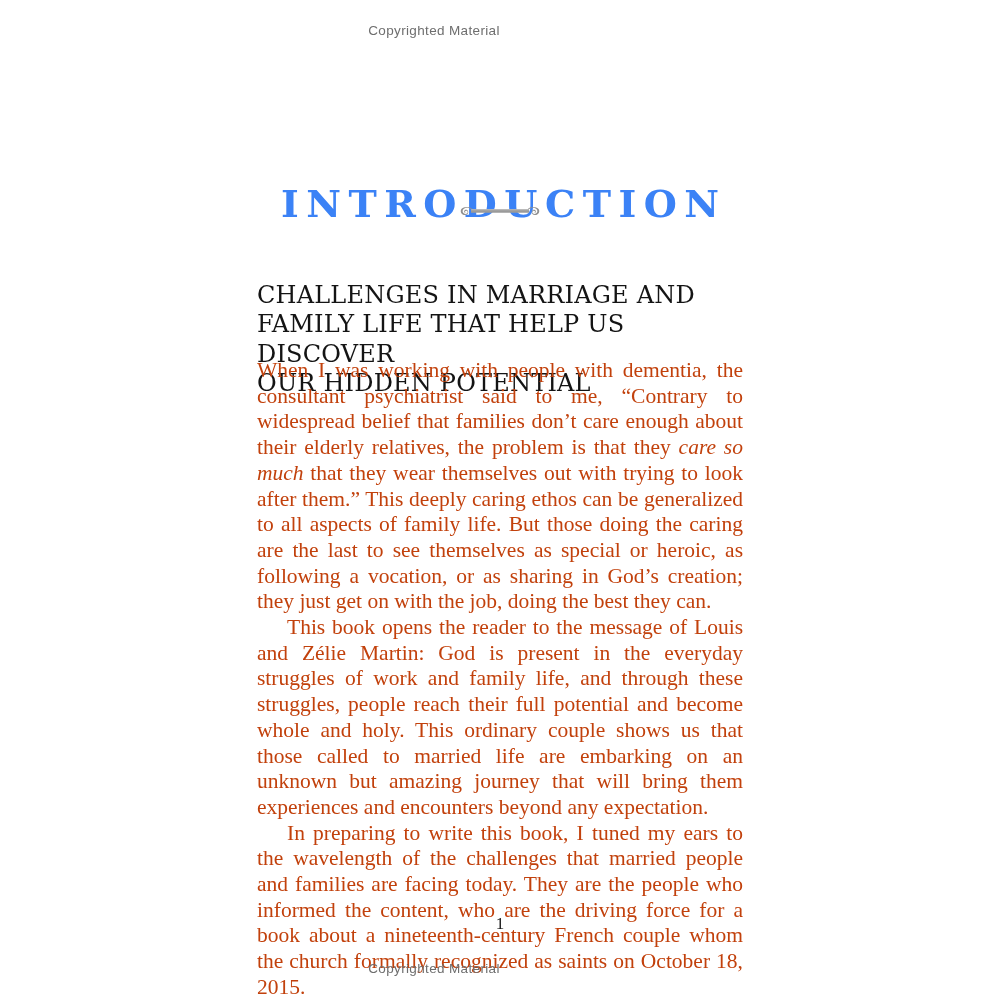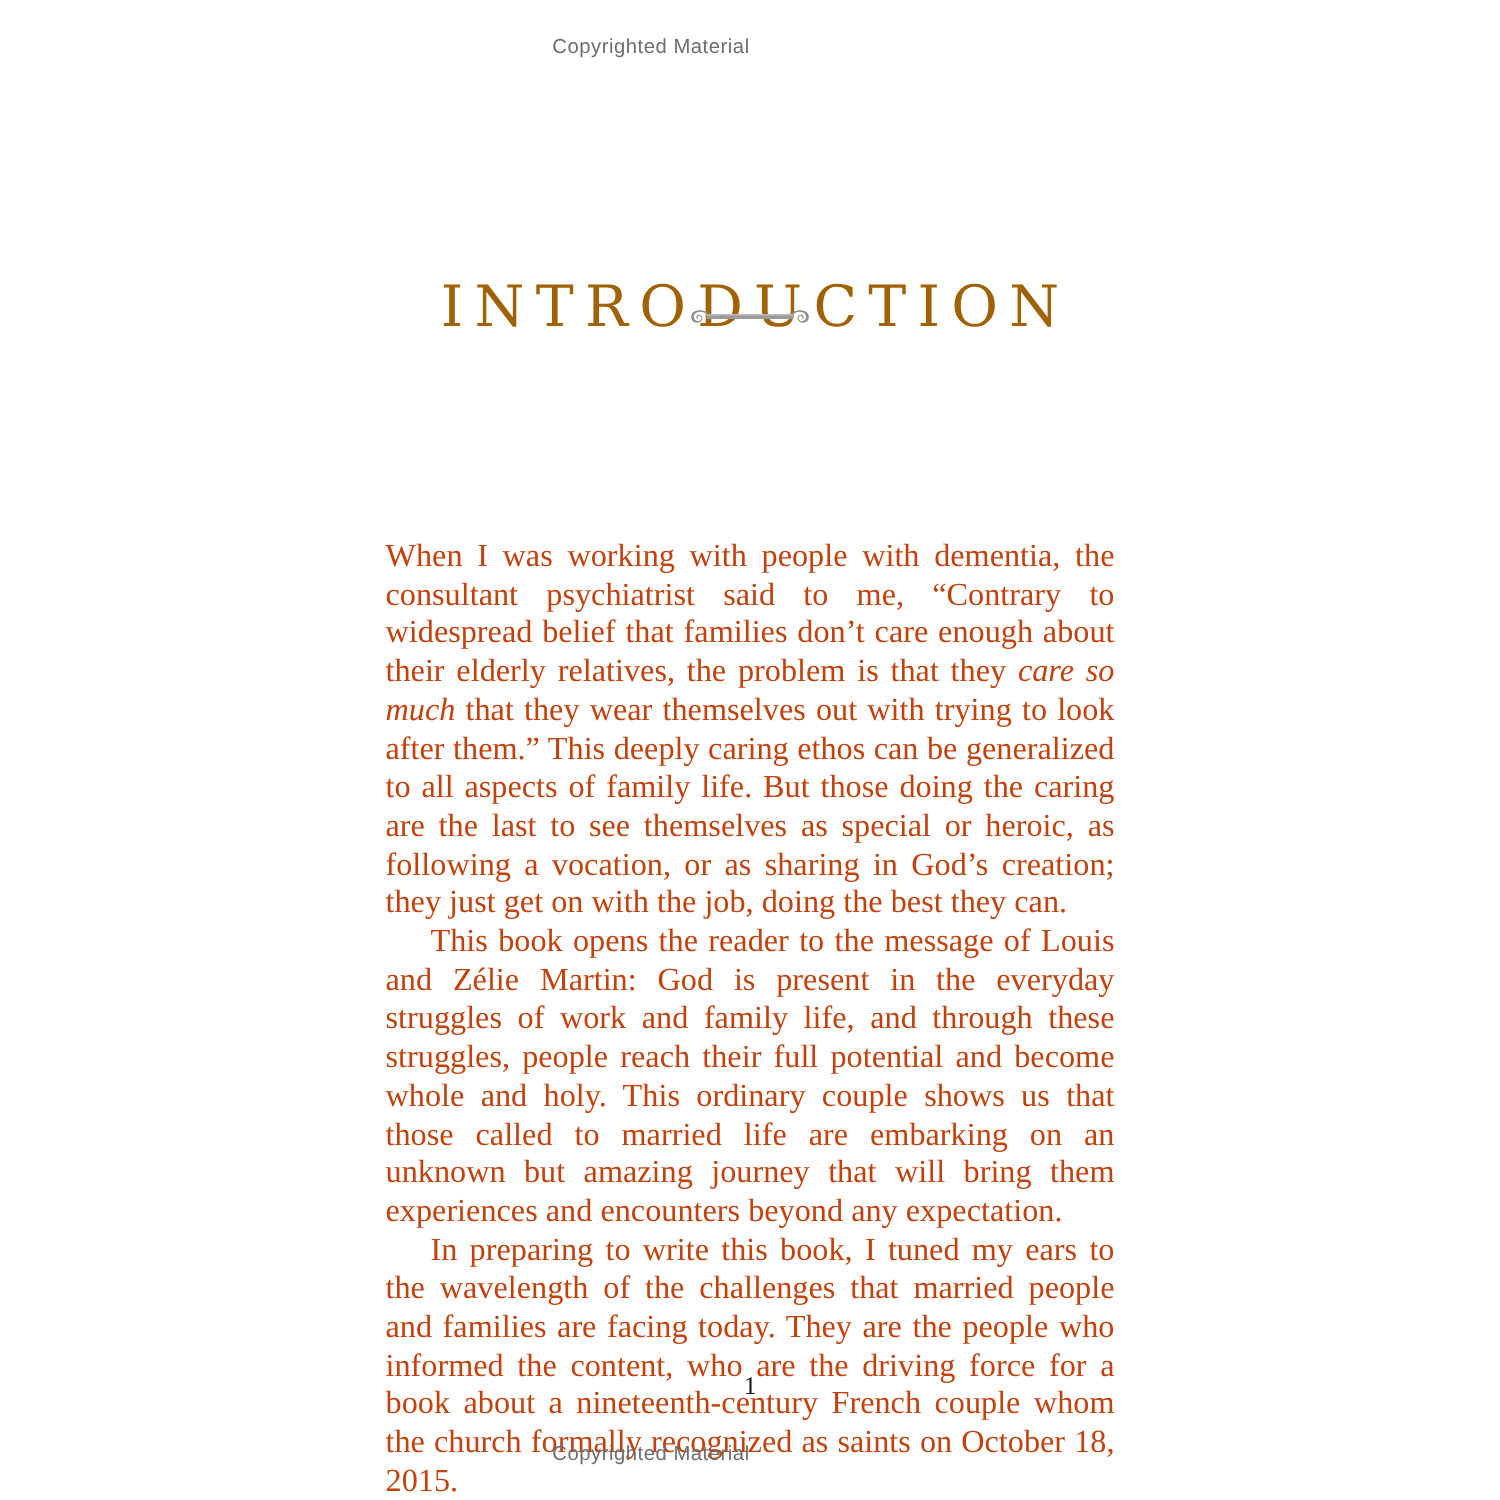"INTRODUCTION" .chapter-title { color: #a16207 -> #3b82f6; font-weight: 400 -> 700 }
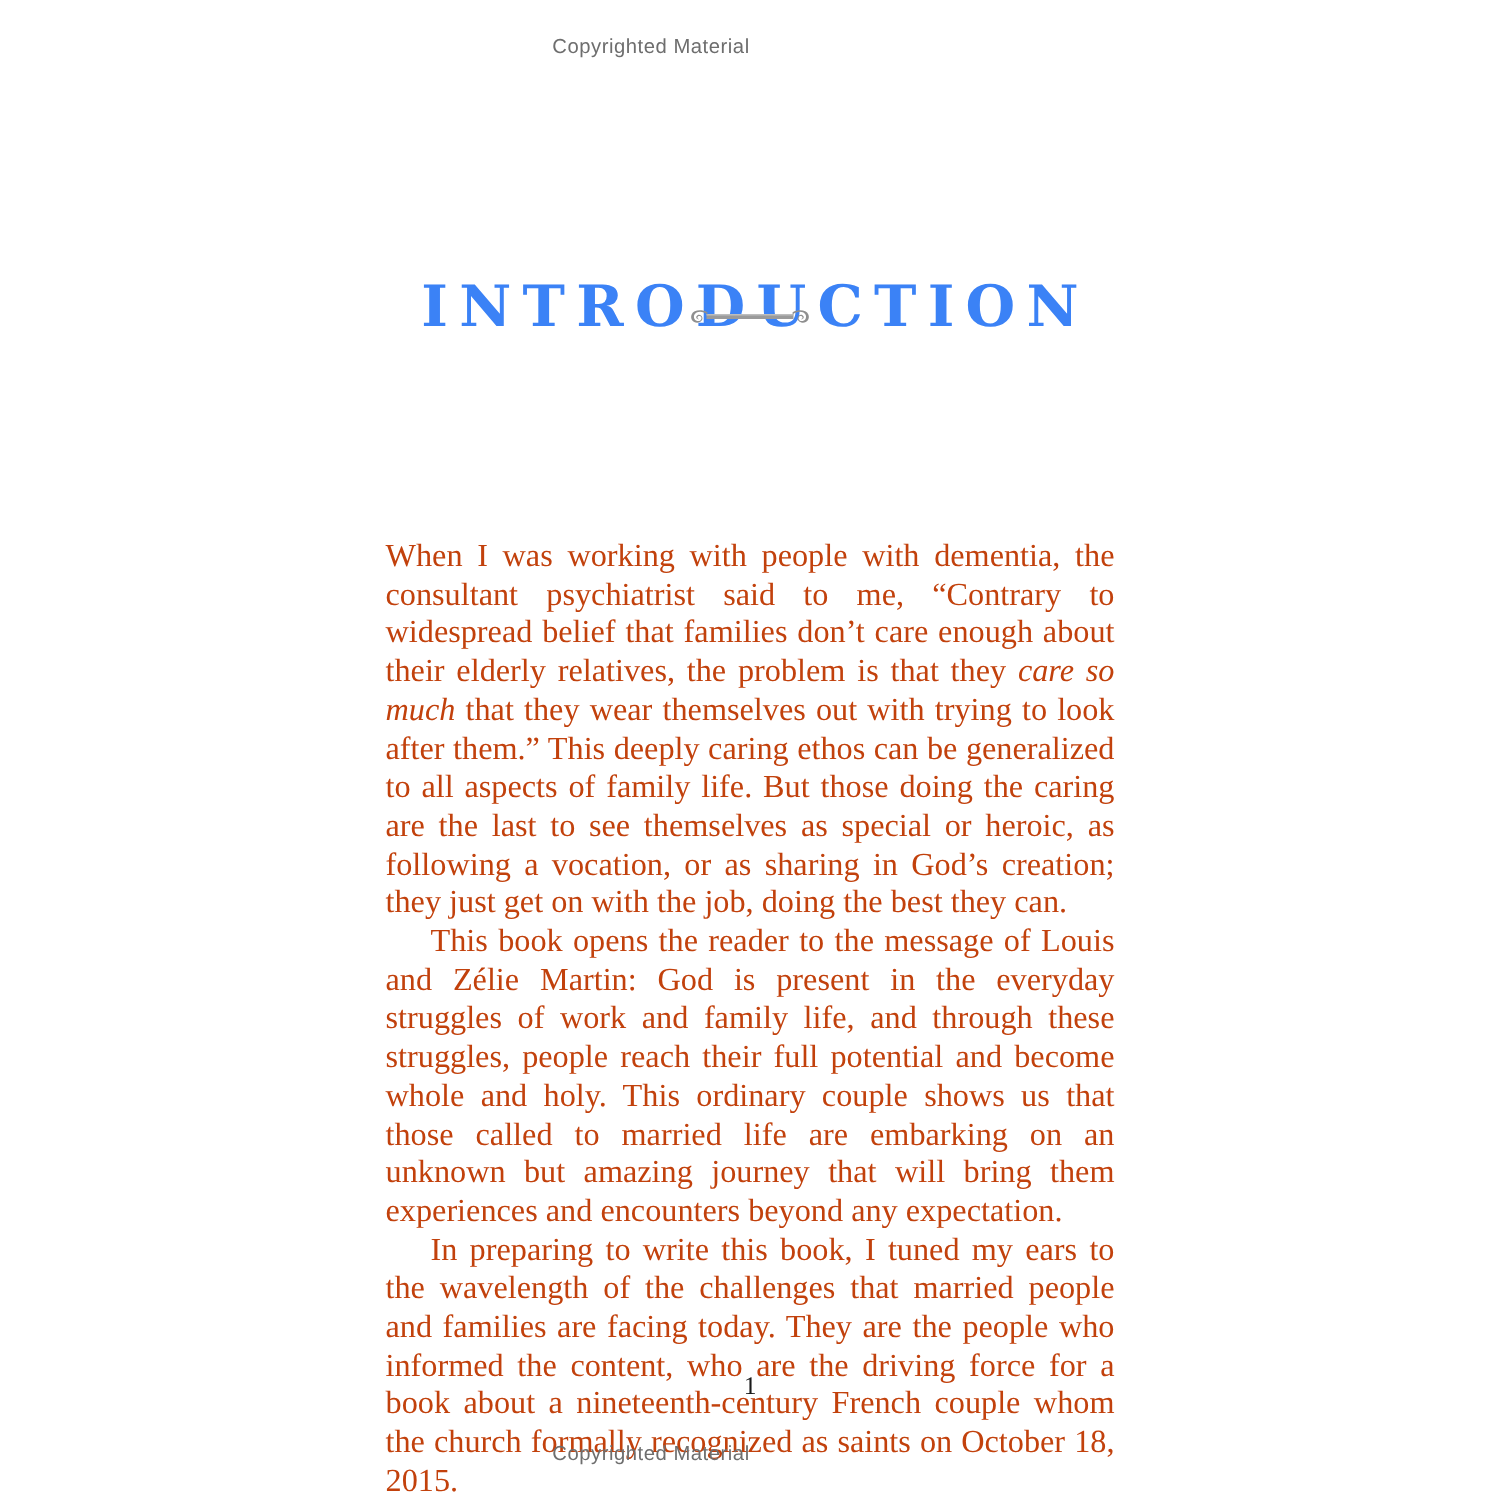"CHALLENGES IN MARRIAGE AND" h2.subtitle { html: none -> <h2> <span>CHALLENGES IN MARRIAGE AND</span> <span>FAMILY LIFE THAT HELP US DISCOVER</span> <span>OUR HIDDEN POTENTIAL</span> </h2> }
